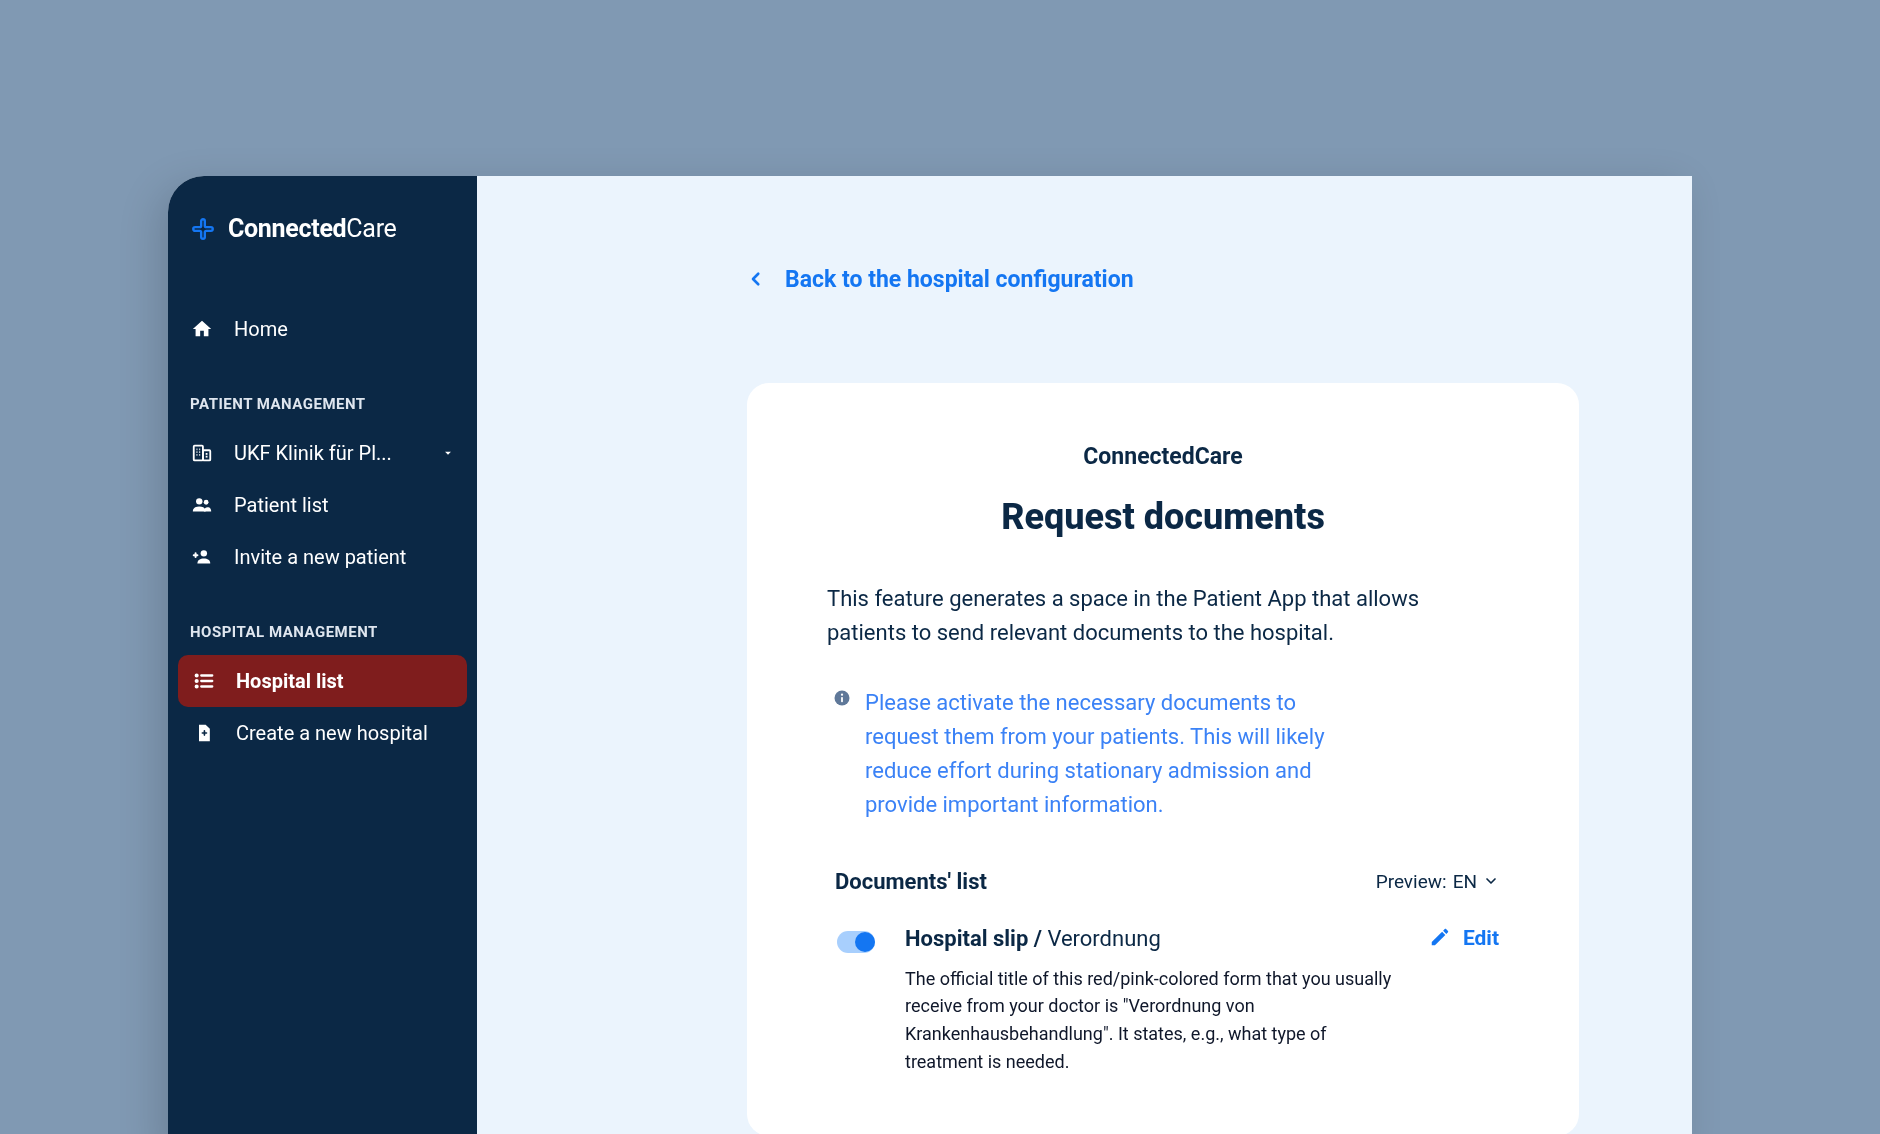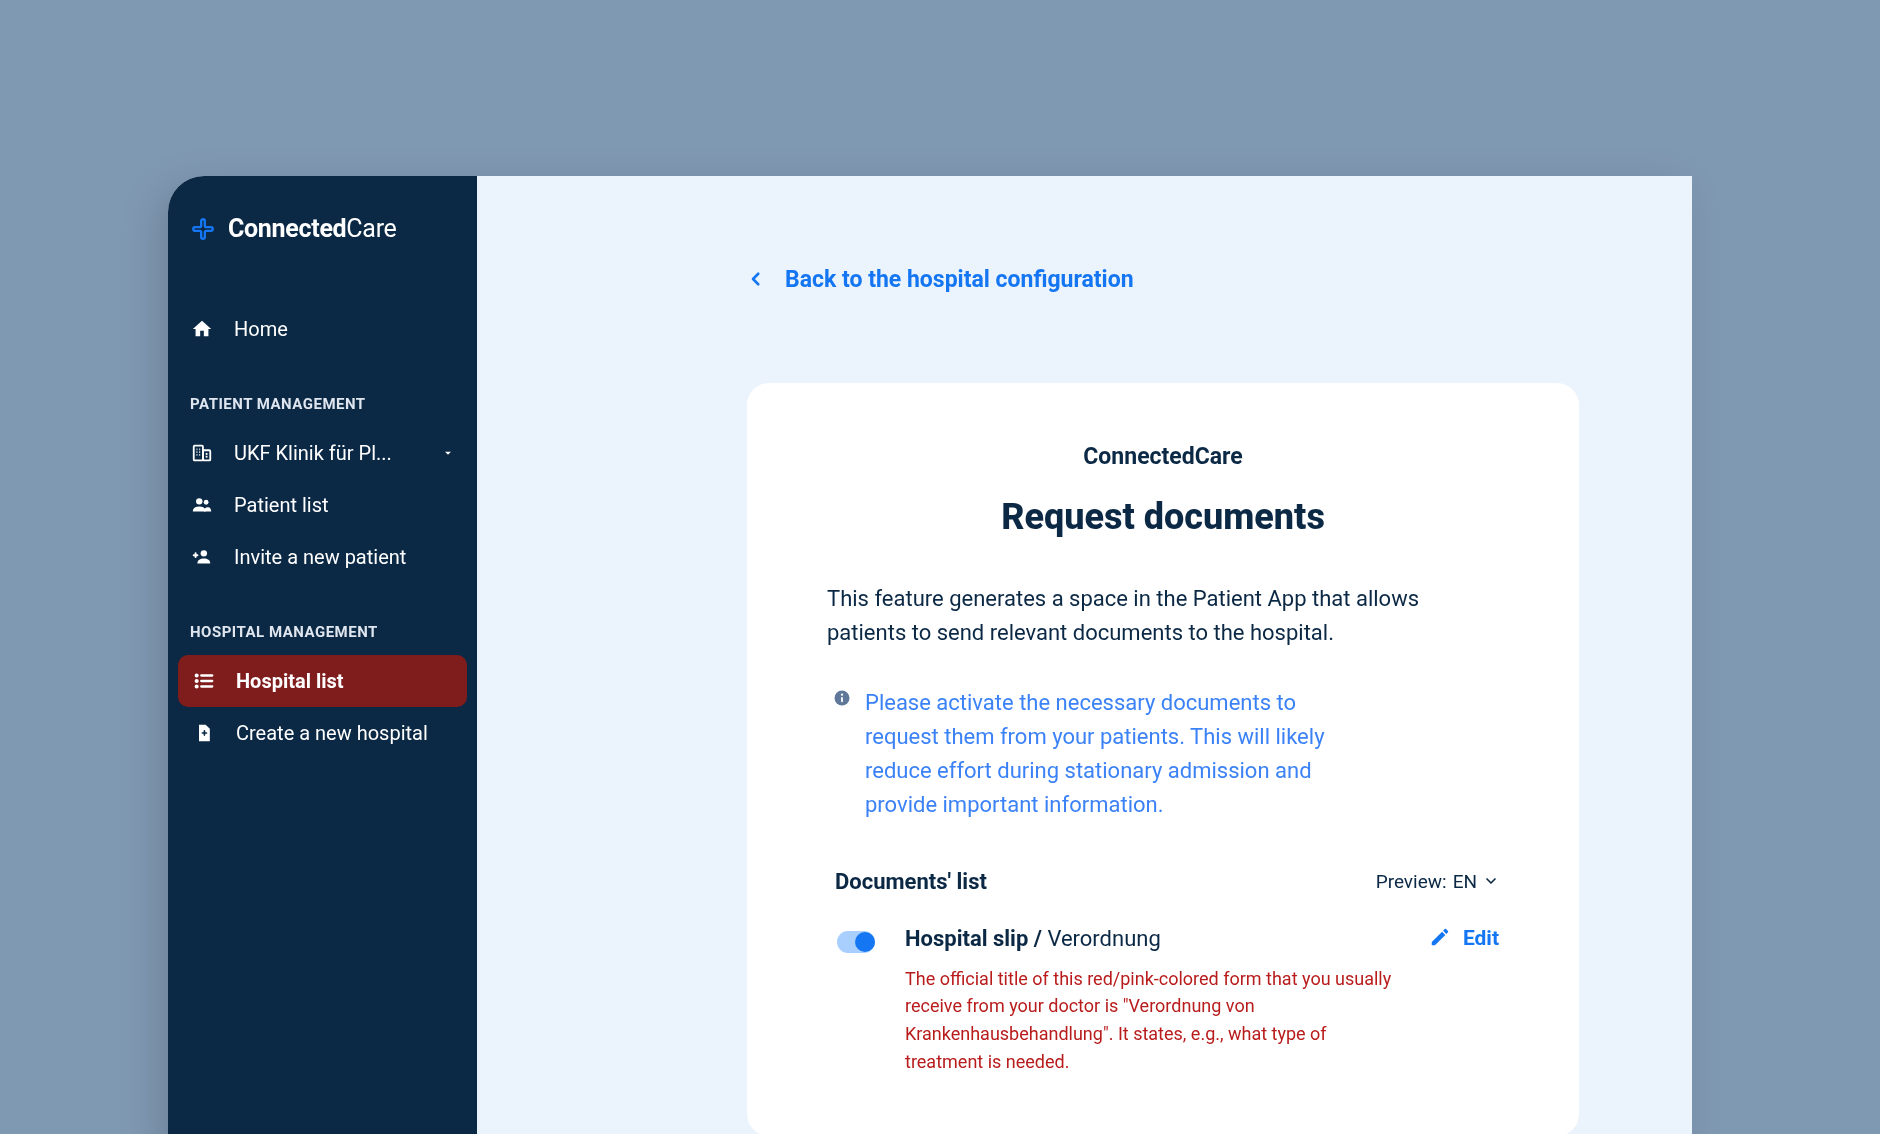"The official title of this" .doc-desc { color: #b91c1c -> #0f172a }
